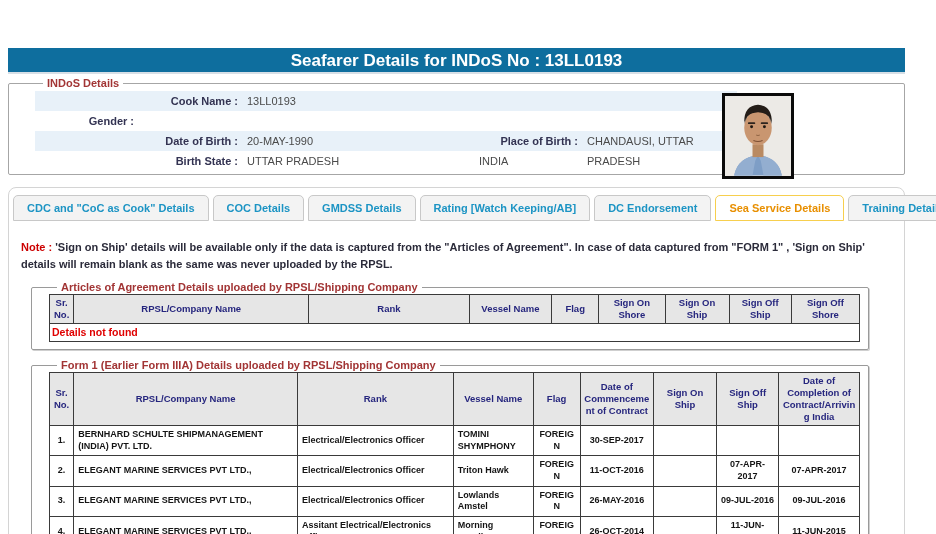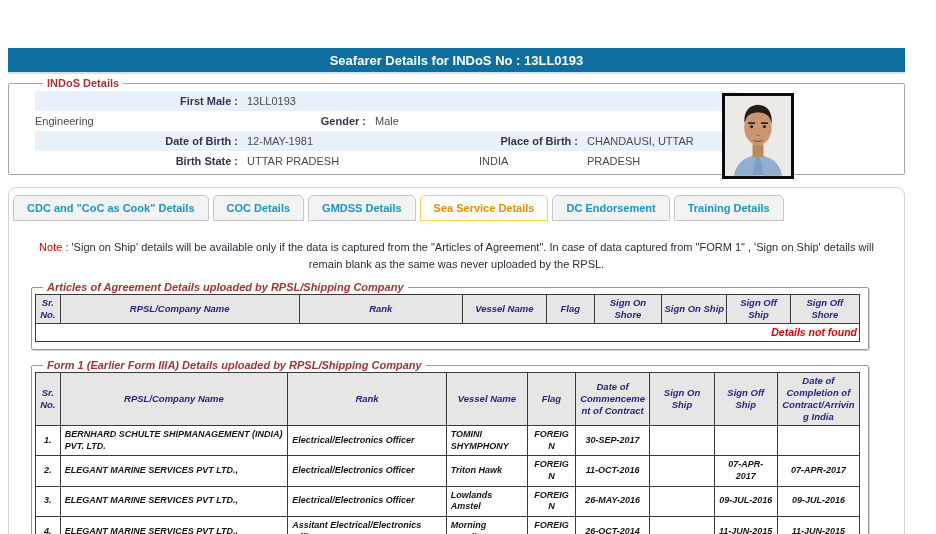"Seafarer Details for INDoS No" .title-bar { font-size: 13px -> 17px }
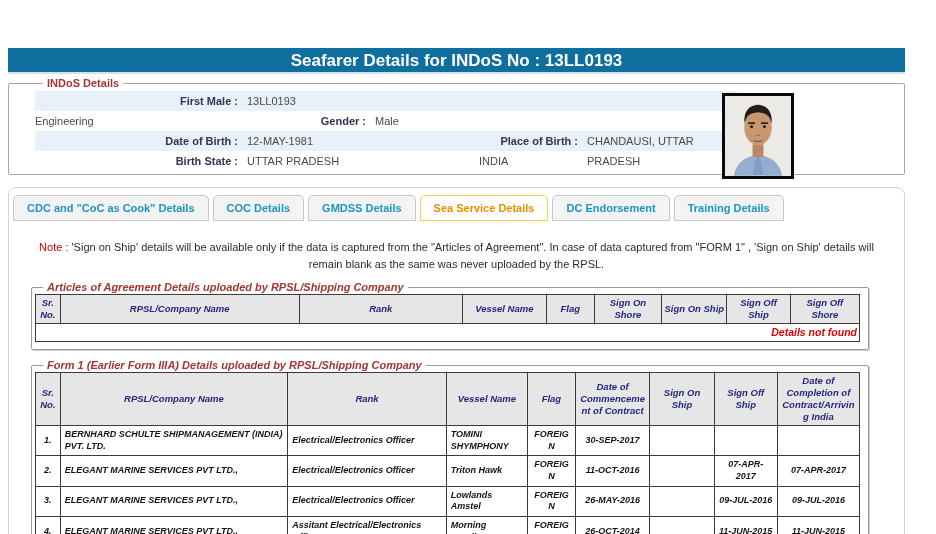"First Male :" span.lbl { text: First Male -> Cook Name }
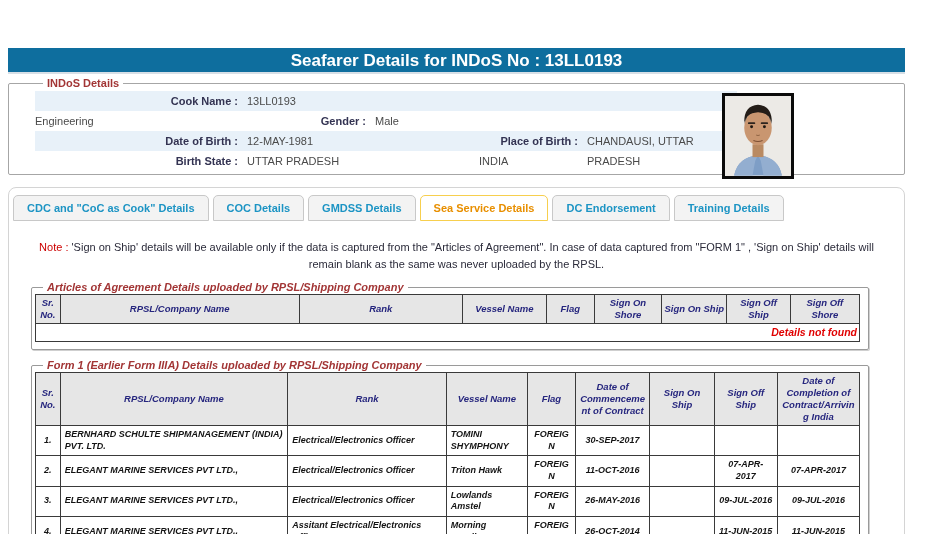"Engineering" span.val { html: <span>Engineering</span> -> none }
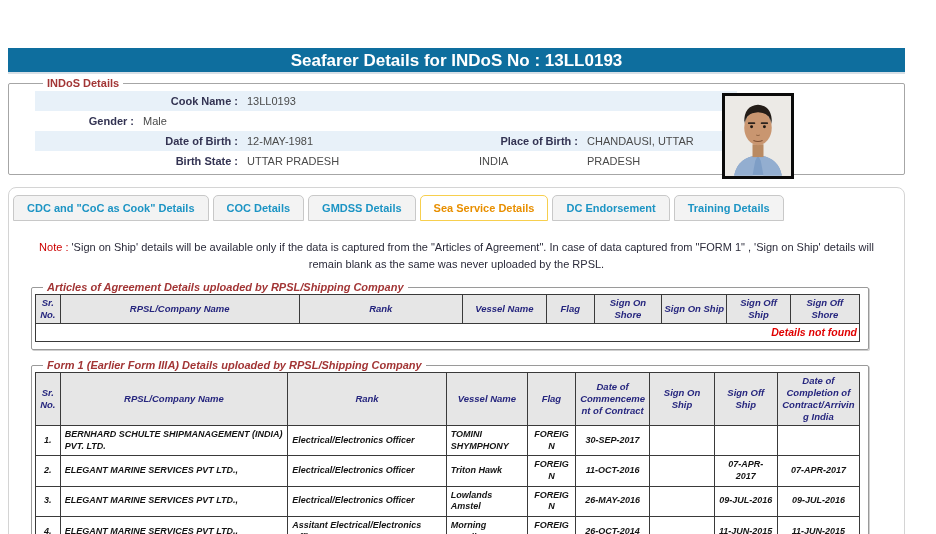"Male" span.val { html: <span>Male</span> -> none }
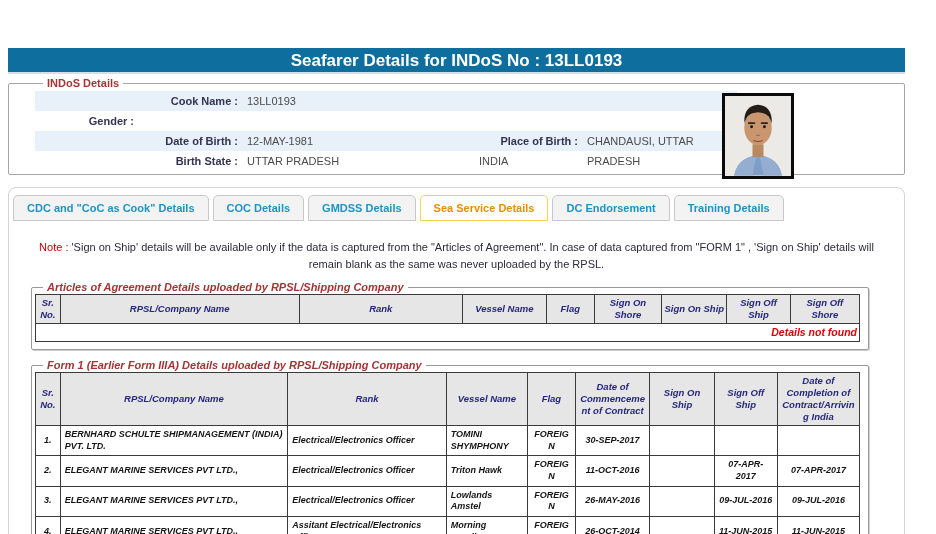"12-MAY-1981" span.val { text: 12-MAY-1981 -> 20-MAY-1990 }
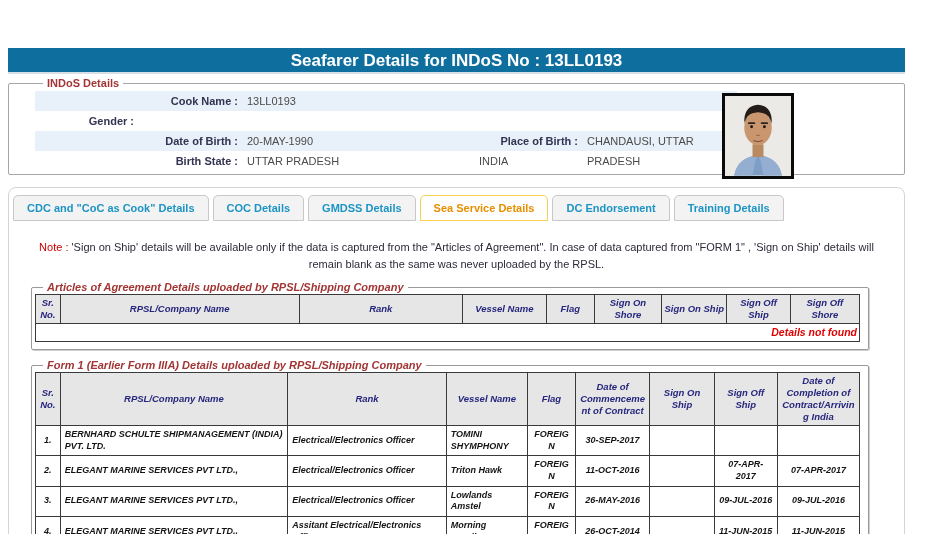"Rating [Watch Keeping/AB]" li.tab { html: none -> <li>Rating [Watch Keeping/AB]</li> }
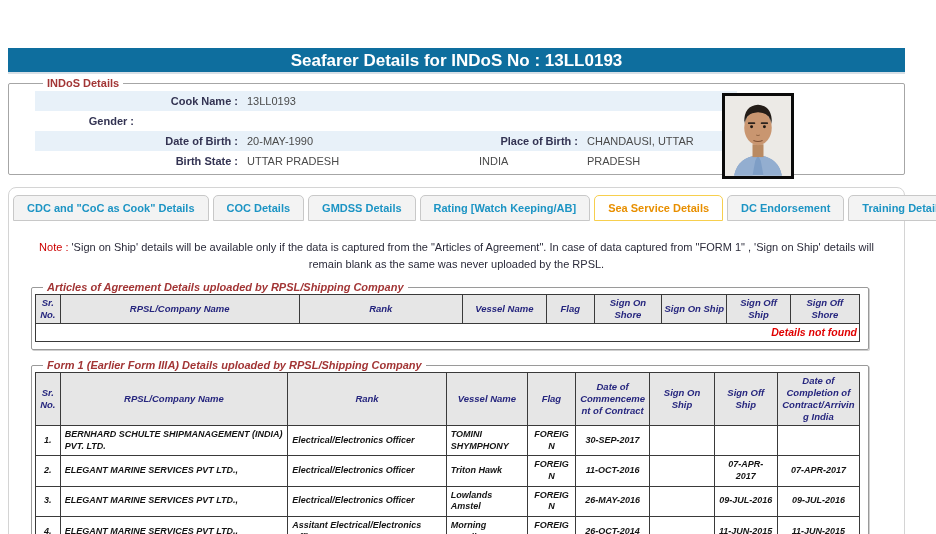"Sea Service Details" li.tab { order: before "DC Endorsement" -> after "DC Endorsement" }
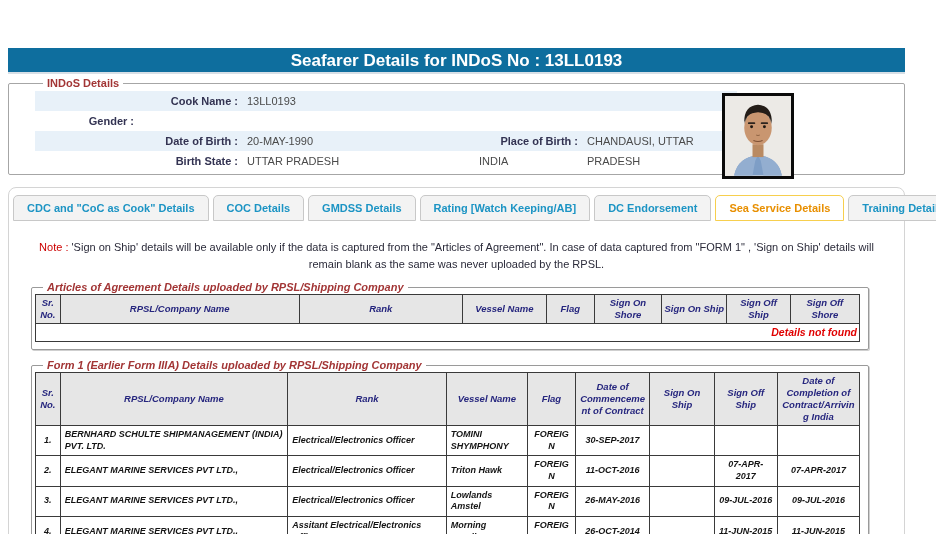"Note : 'Sign on Ship'" .note { font-weight: normal -> bold; text-align: center -> none }
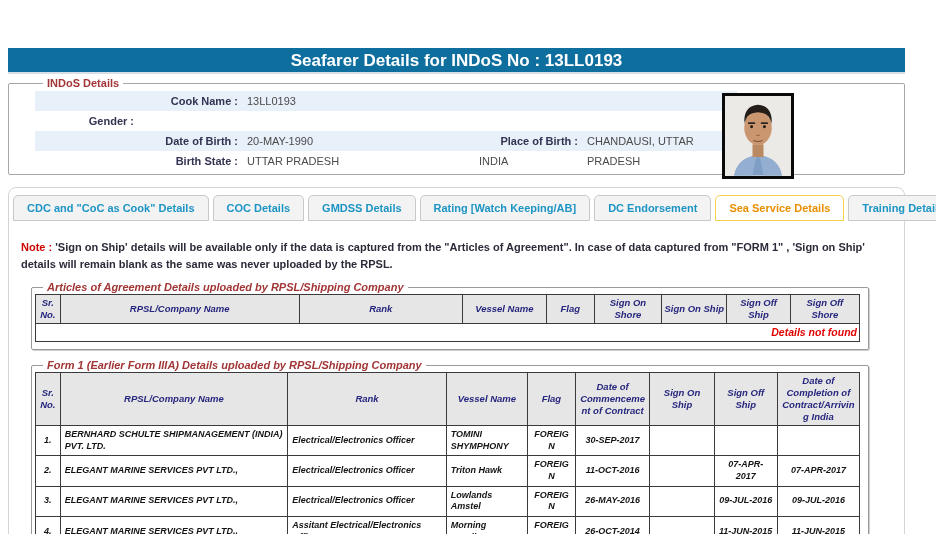"Articles of Agreement Details uploaded" .data-fieldset { font-style: italic -> none; padding: 1px 8px 7px 3px -> 1px 8px 7px 17px }
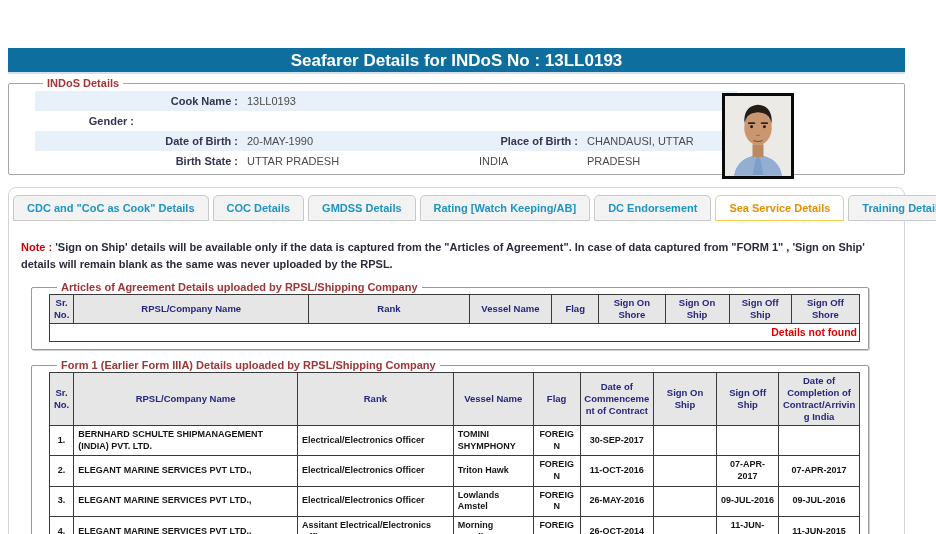"Details not found" td.empty { text-align: right -> left }
